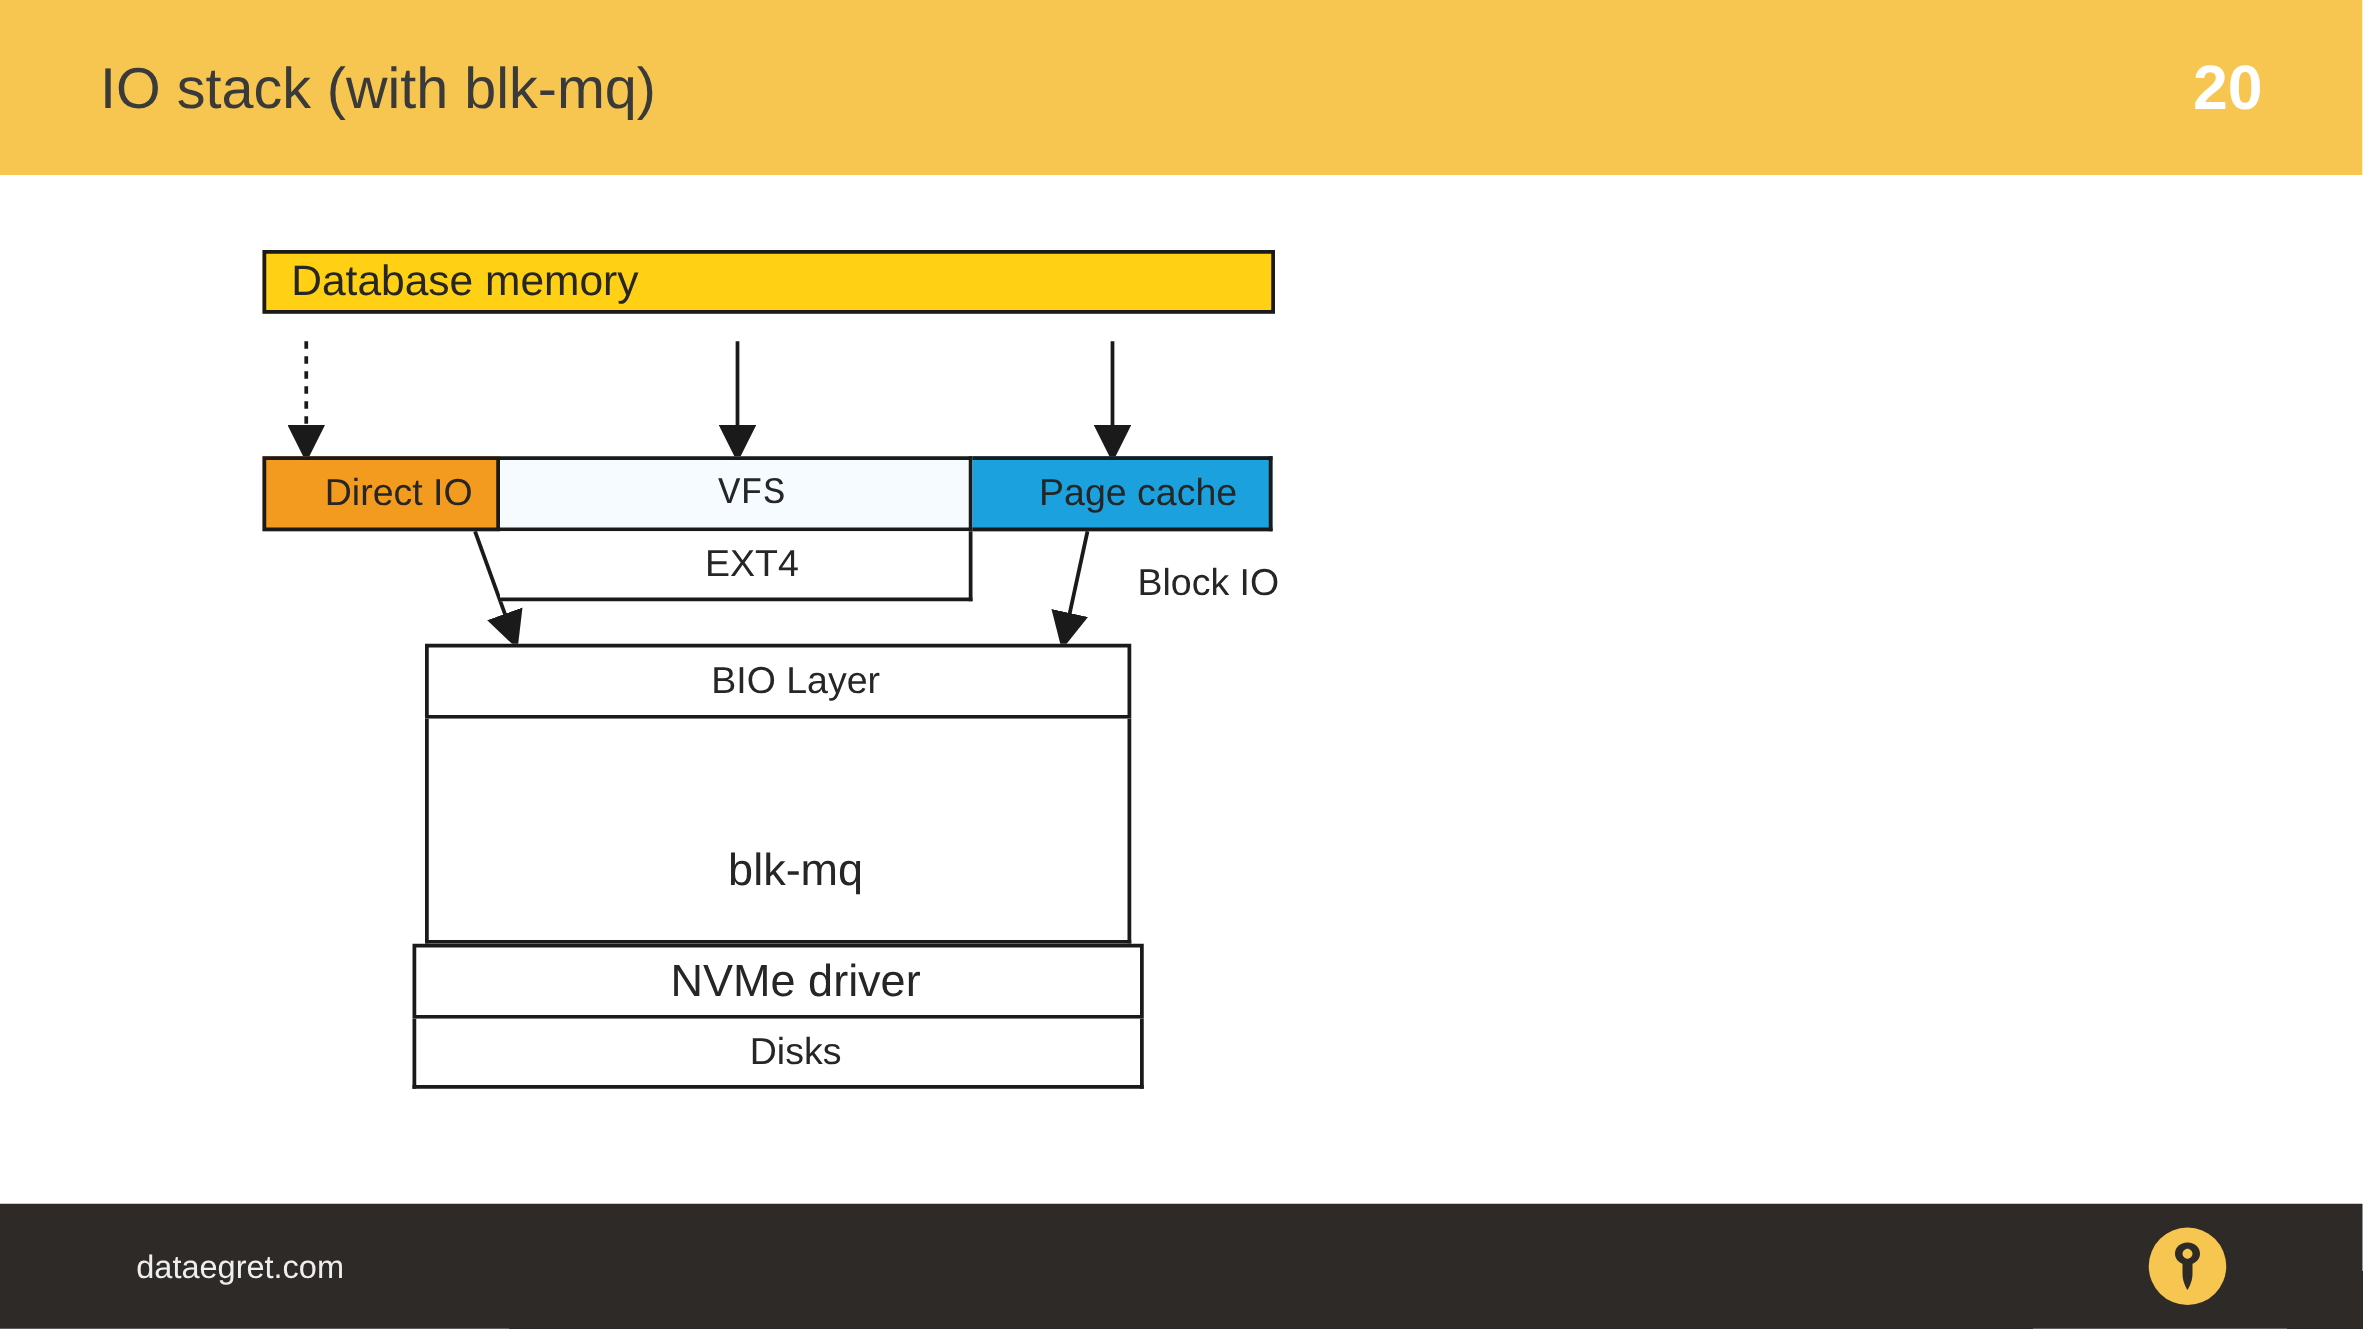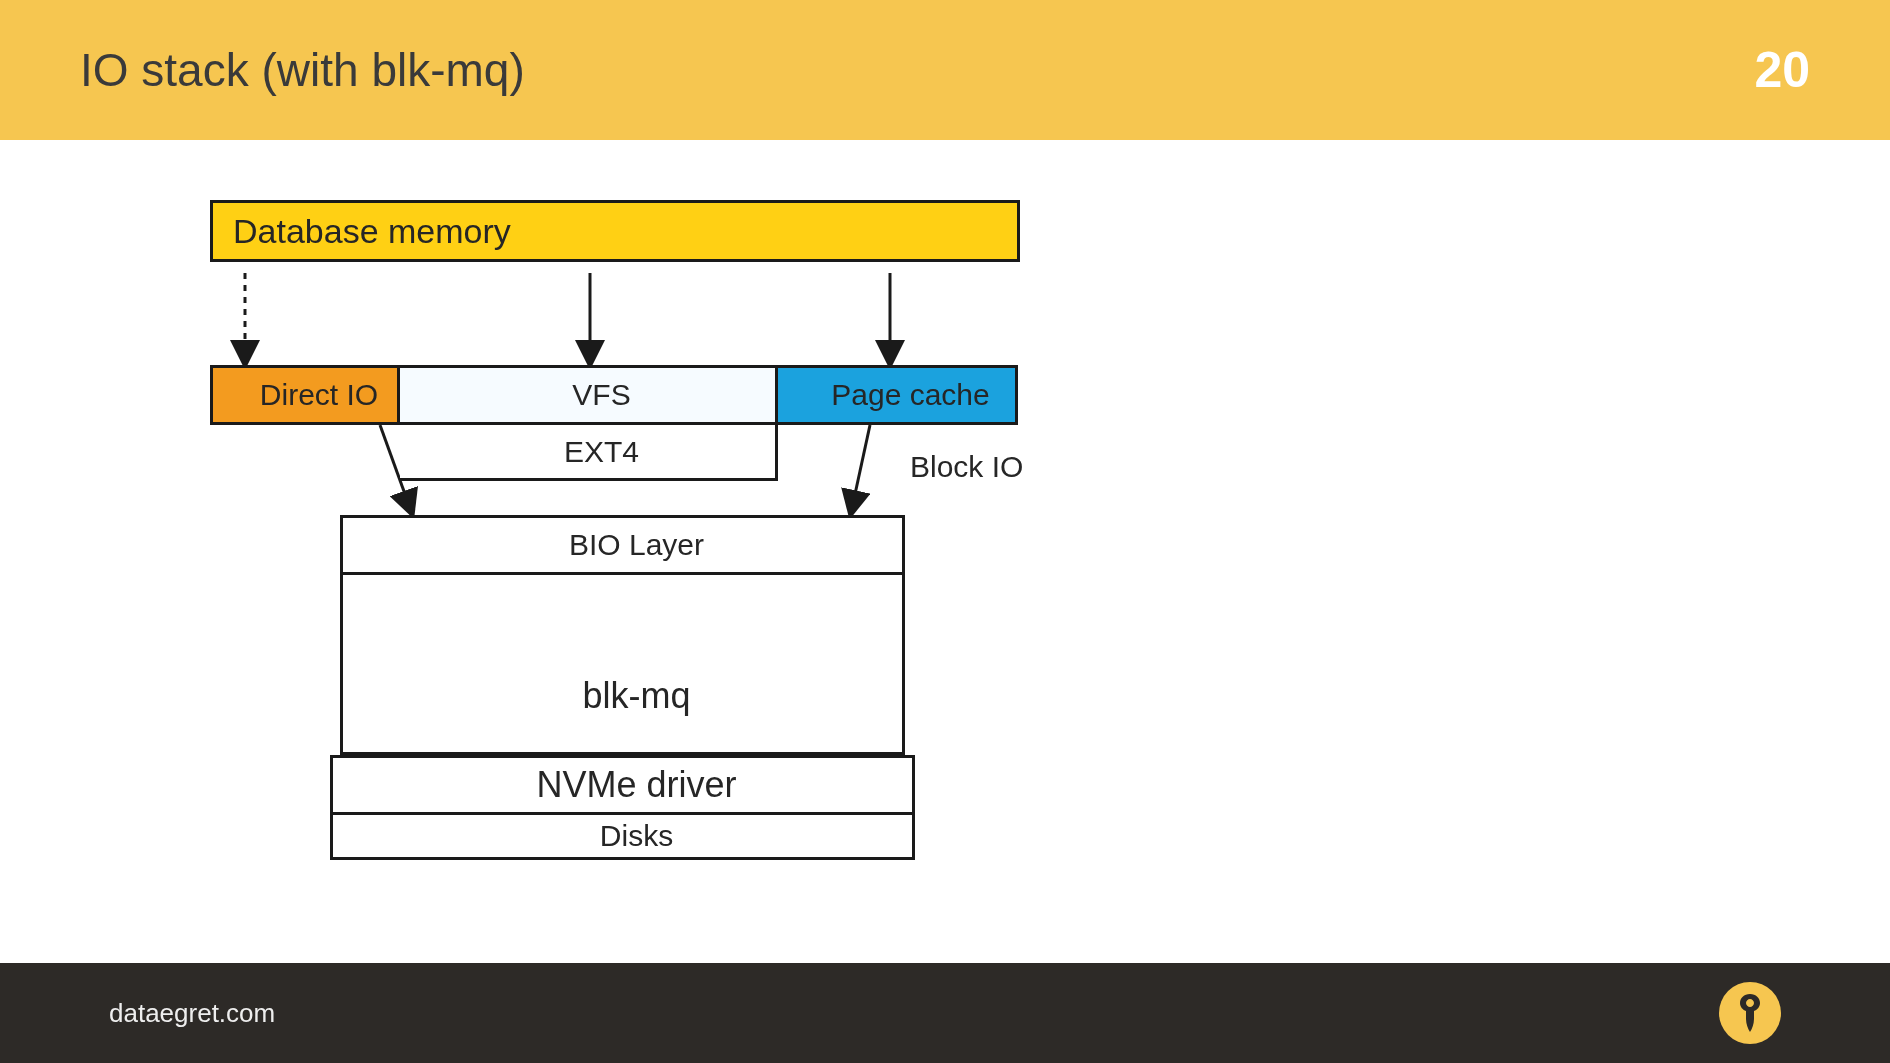"Database memory" .box.db { height: 62px -> 51px }
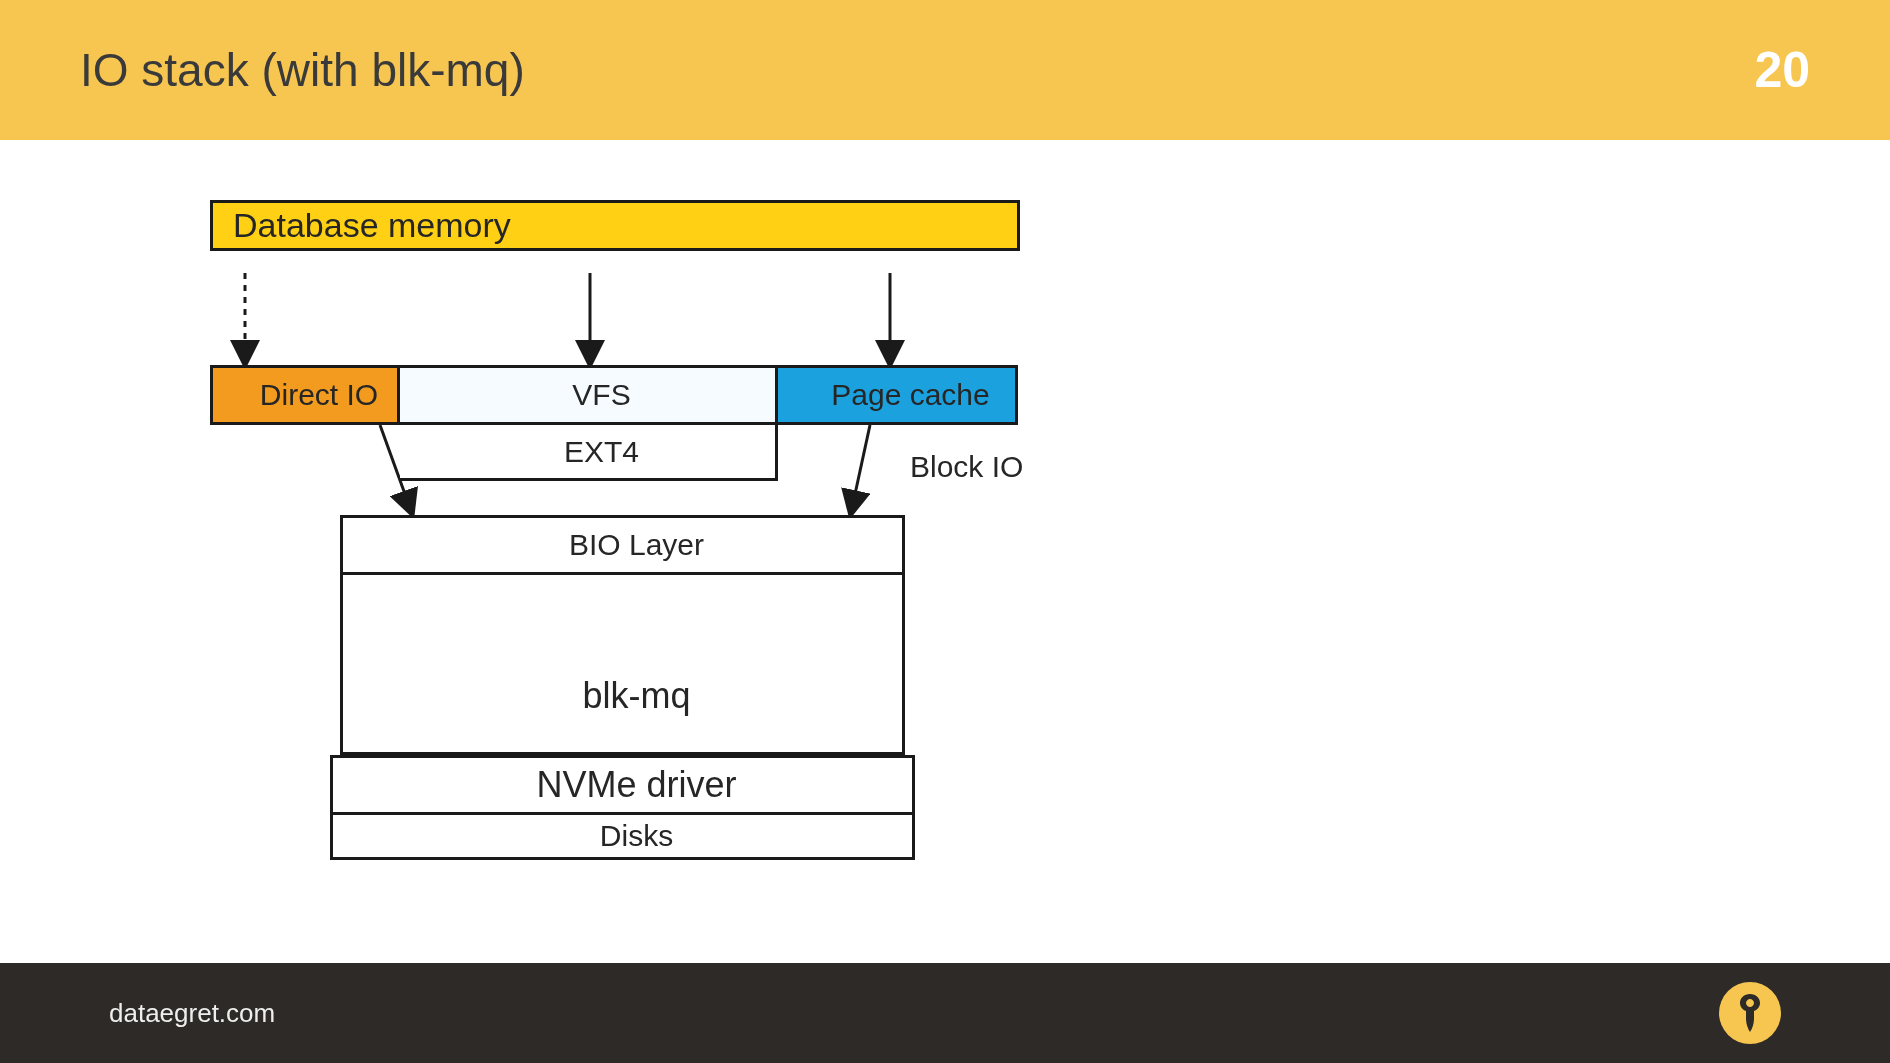"VFS" .box.vfs { font-family: none -> Liberation Mono, monospace }
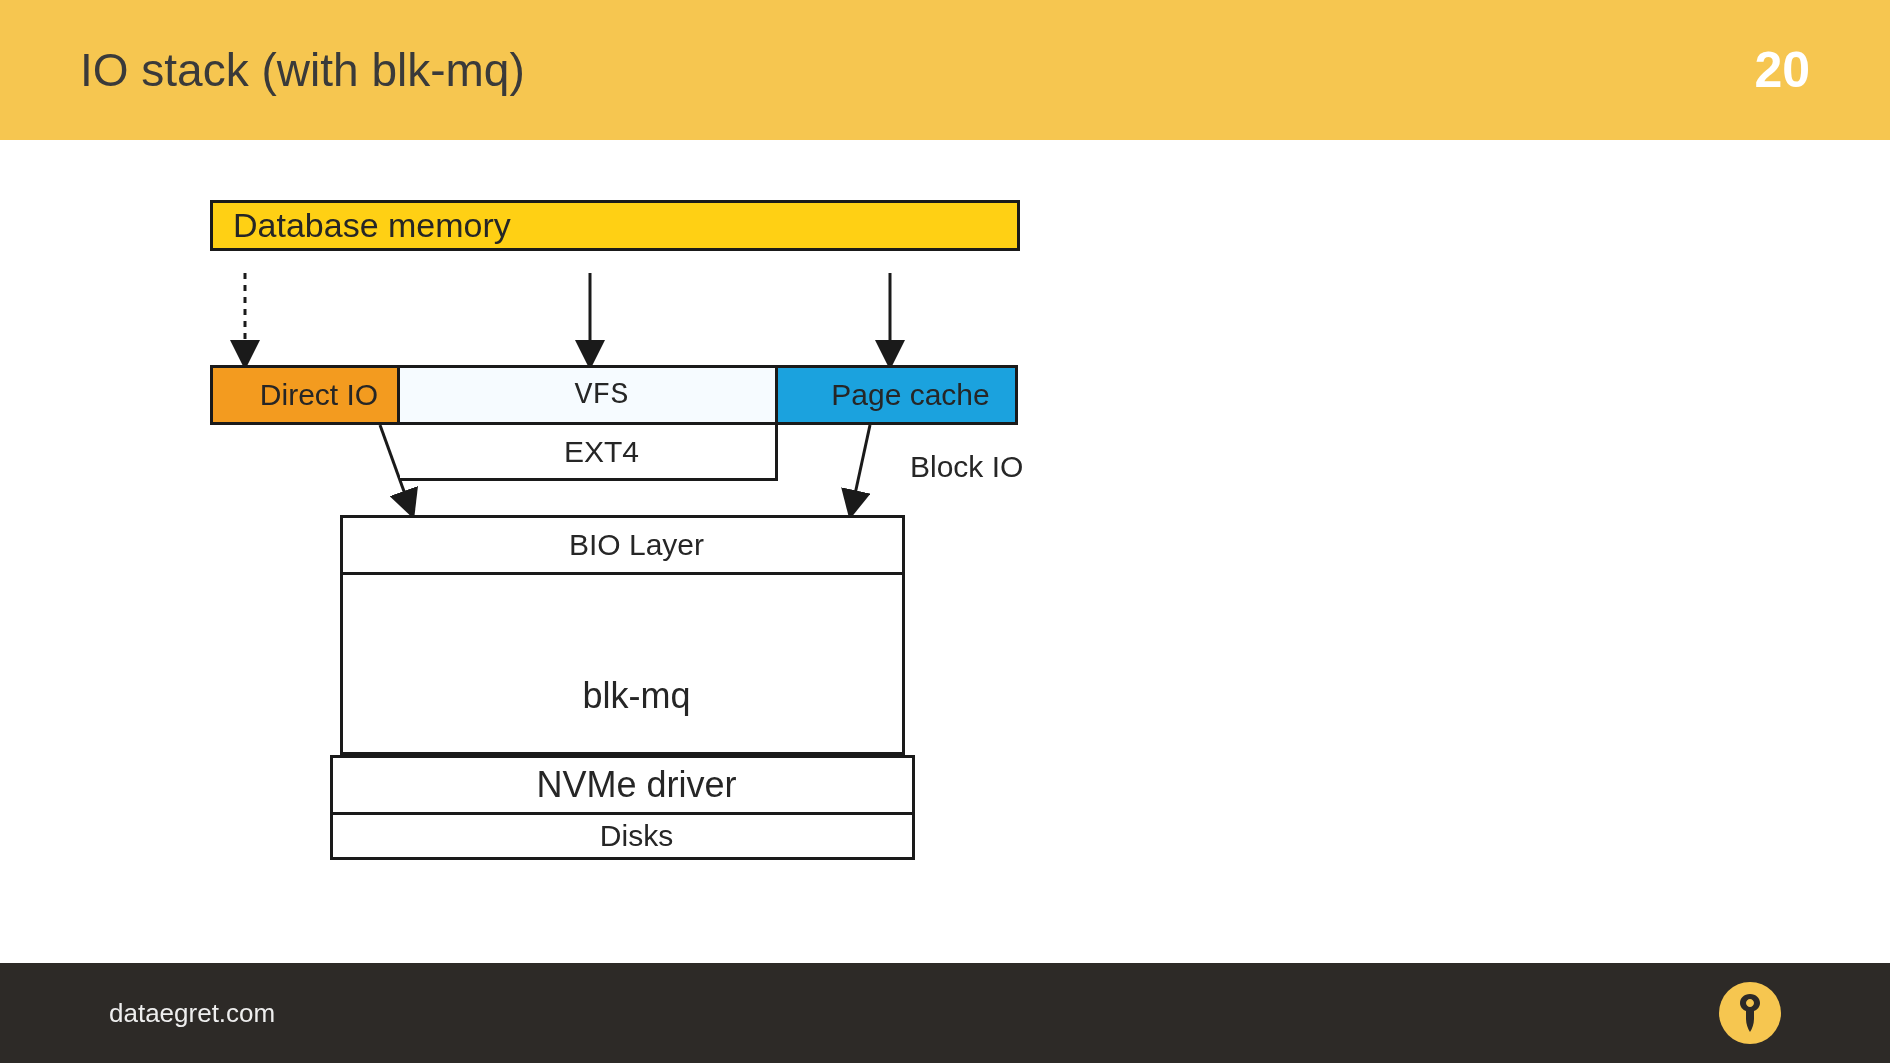"Disks" .box.disks { height: 45px -> 56px }
